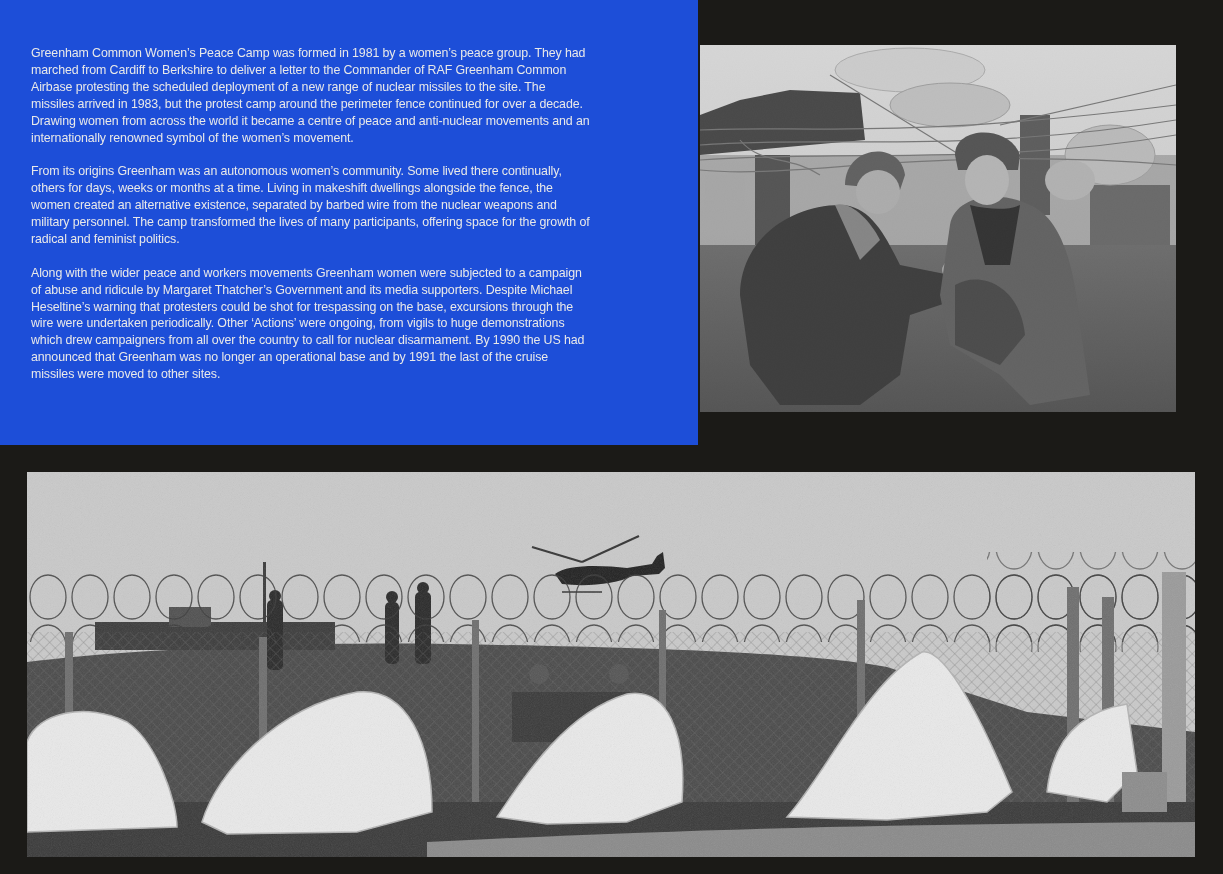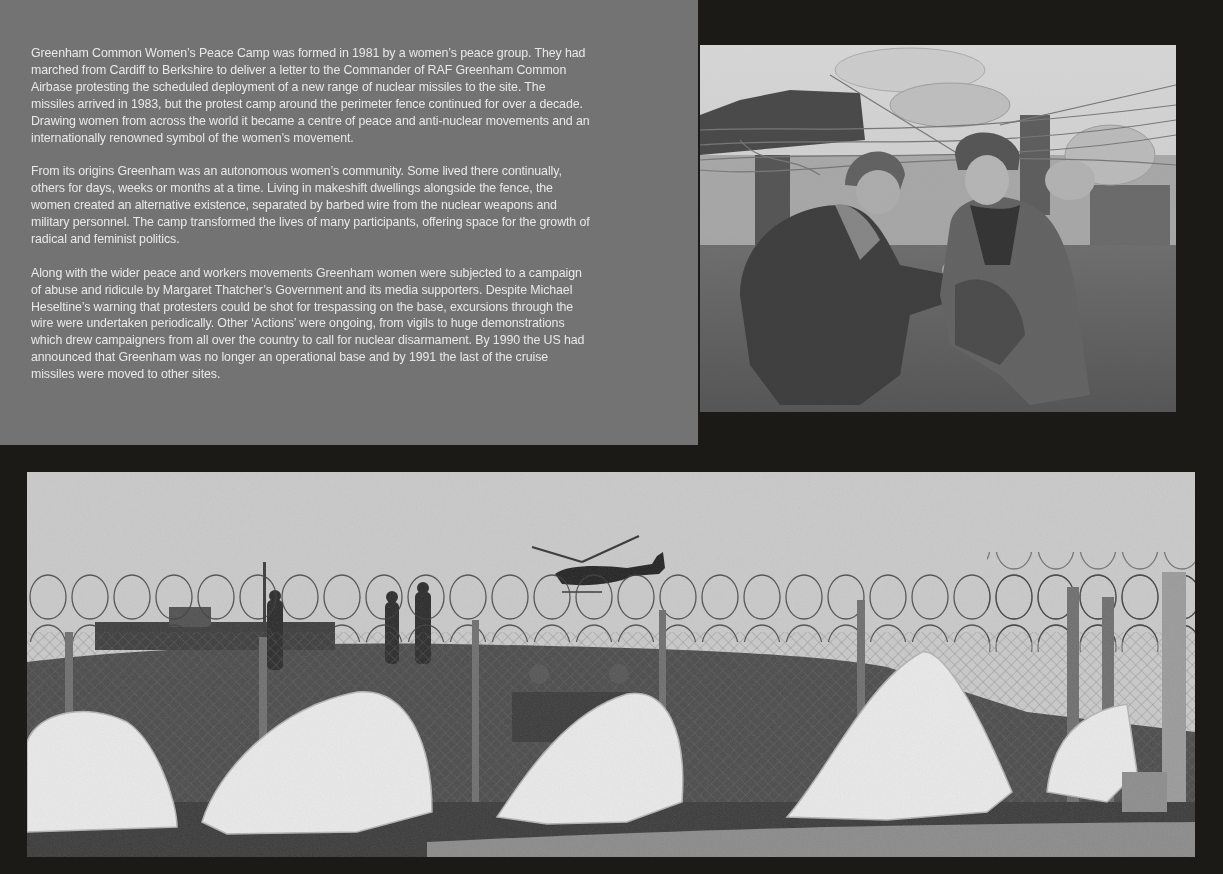"Greenham Common Women’s Peace Camp" .text-panel { background: #737373 -> #1d4ed8 }
